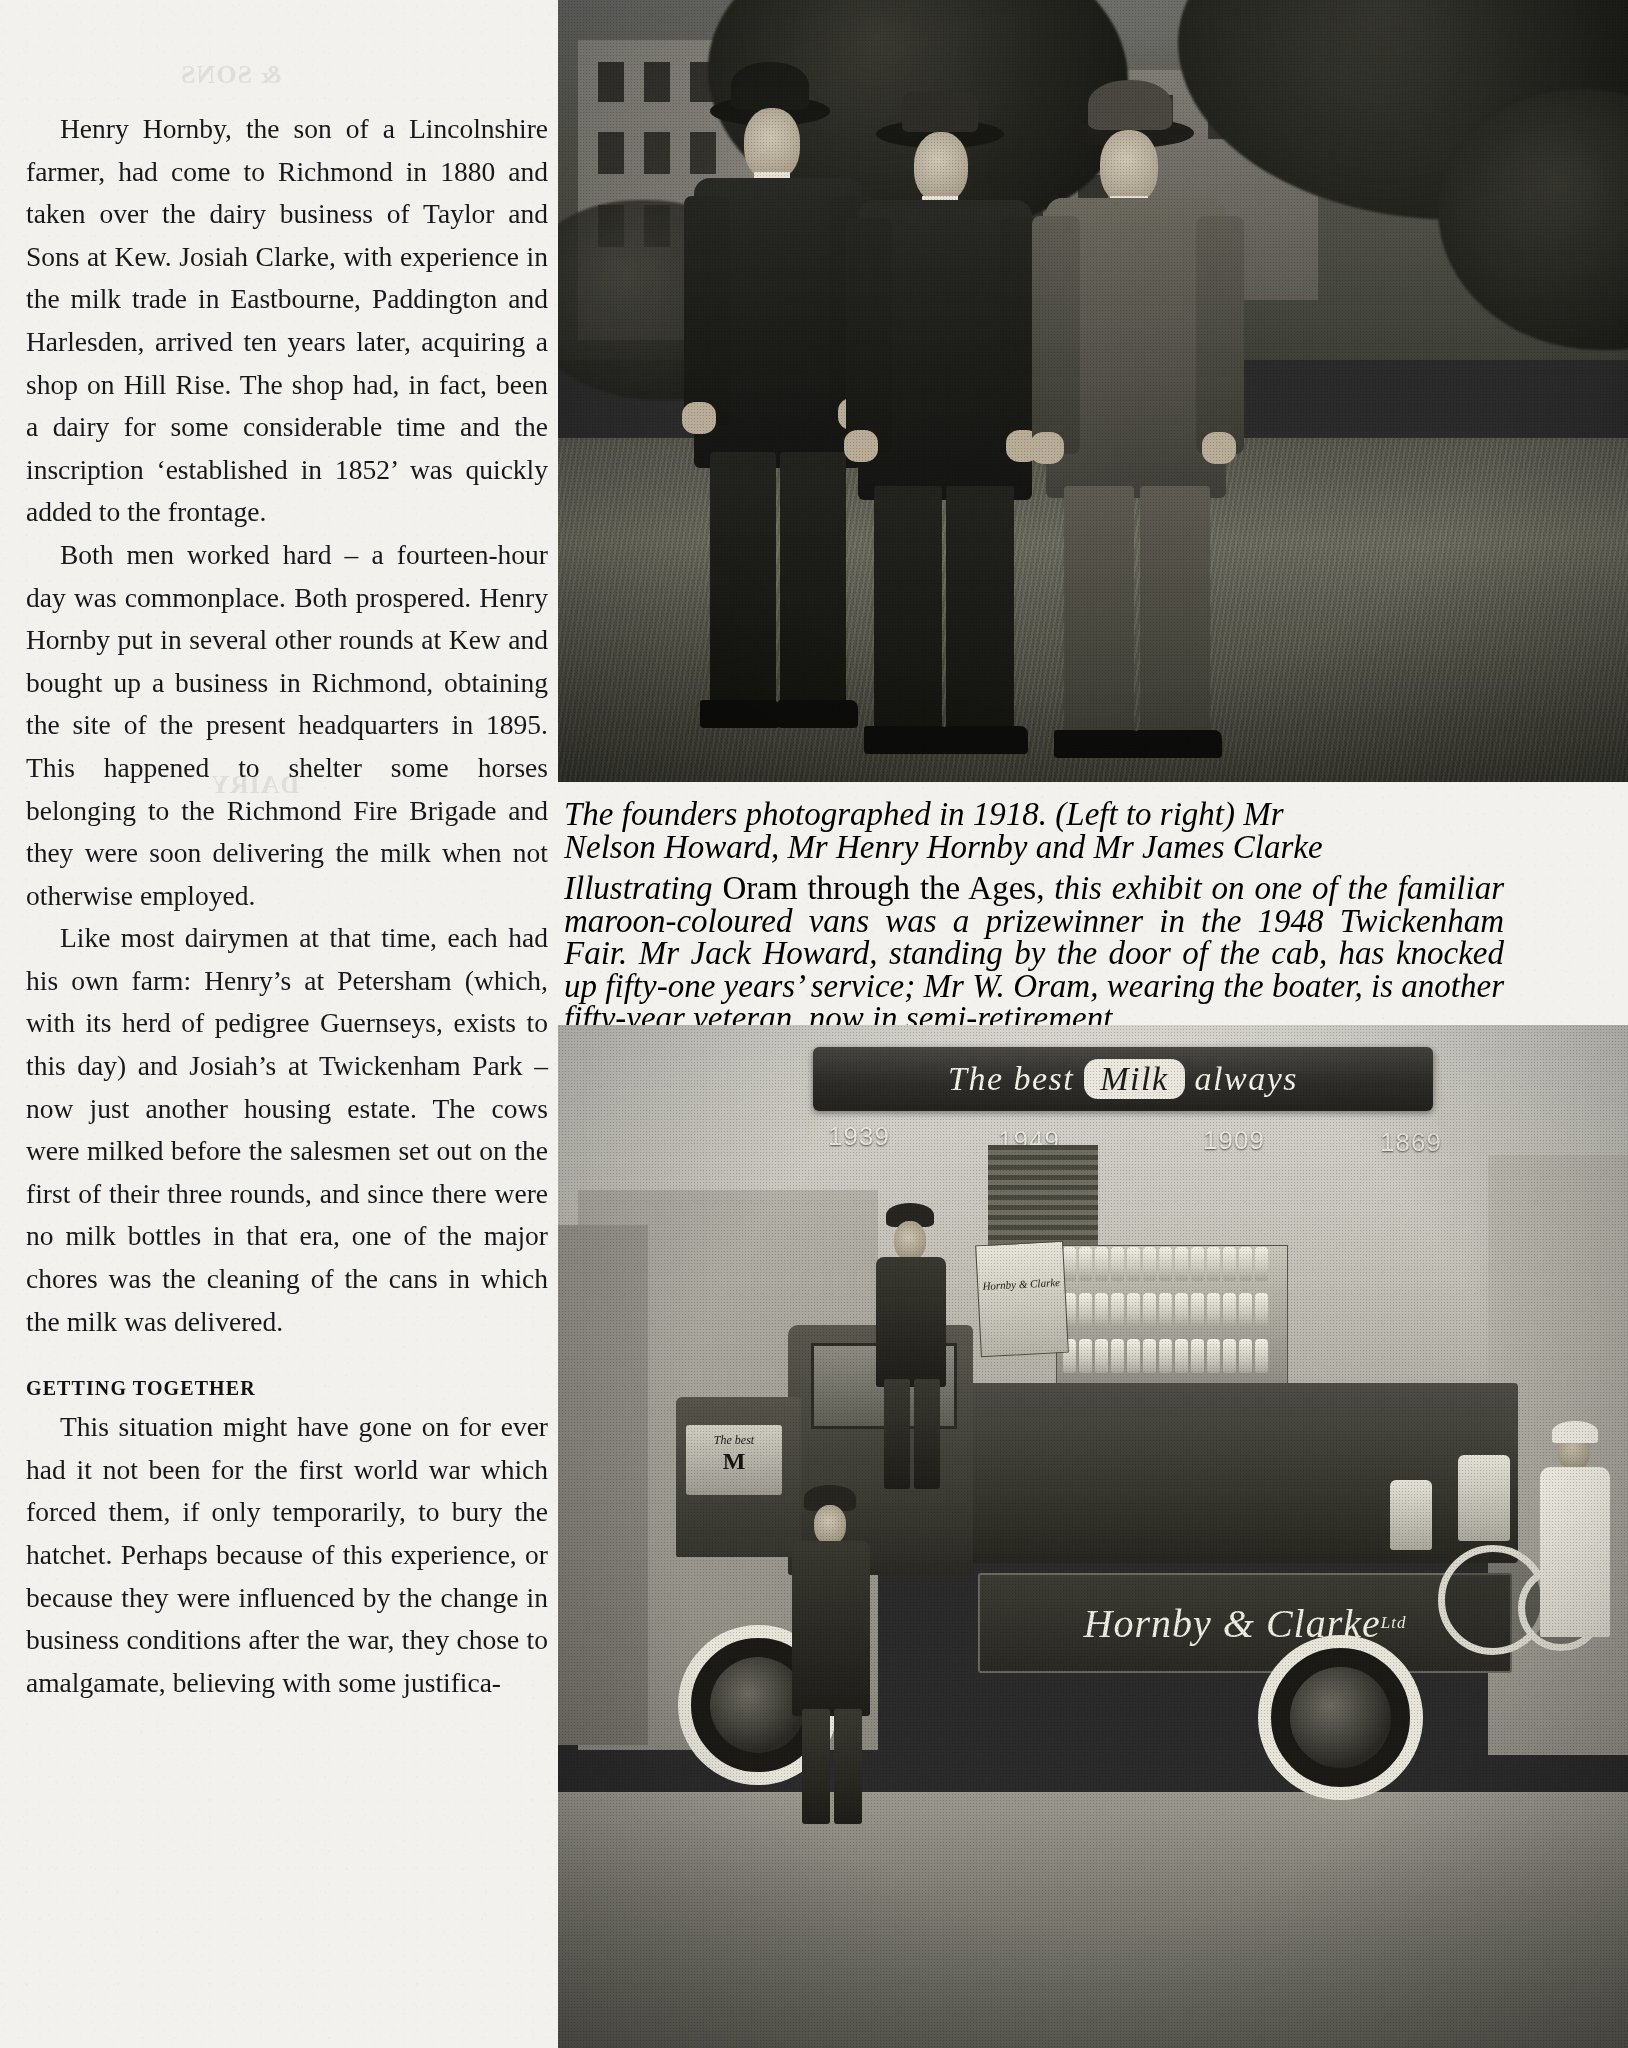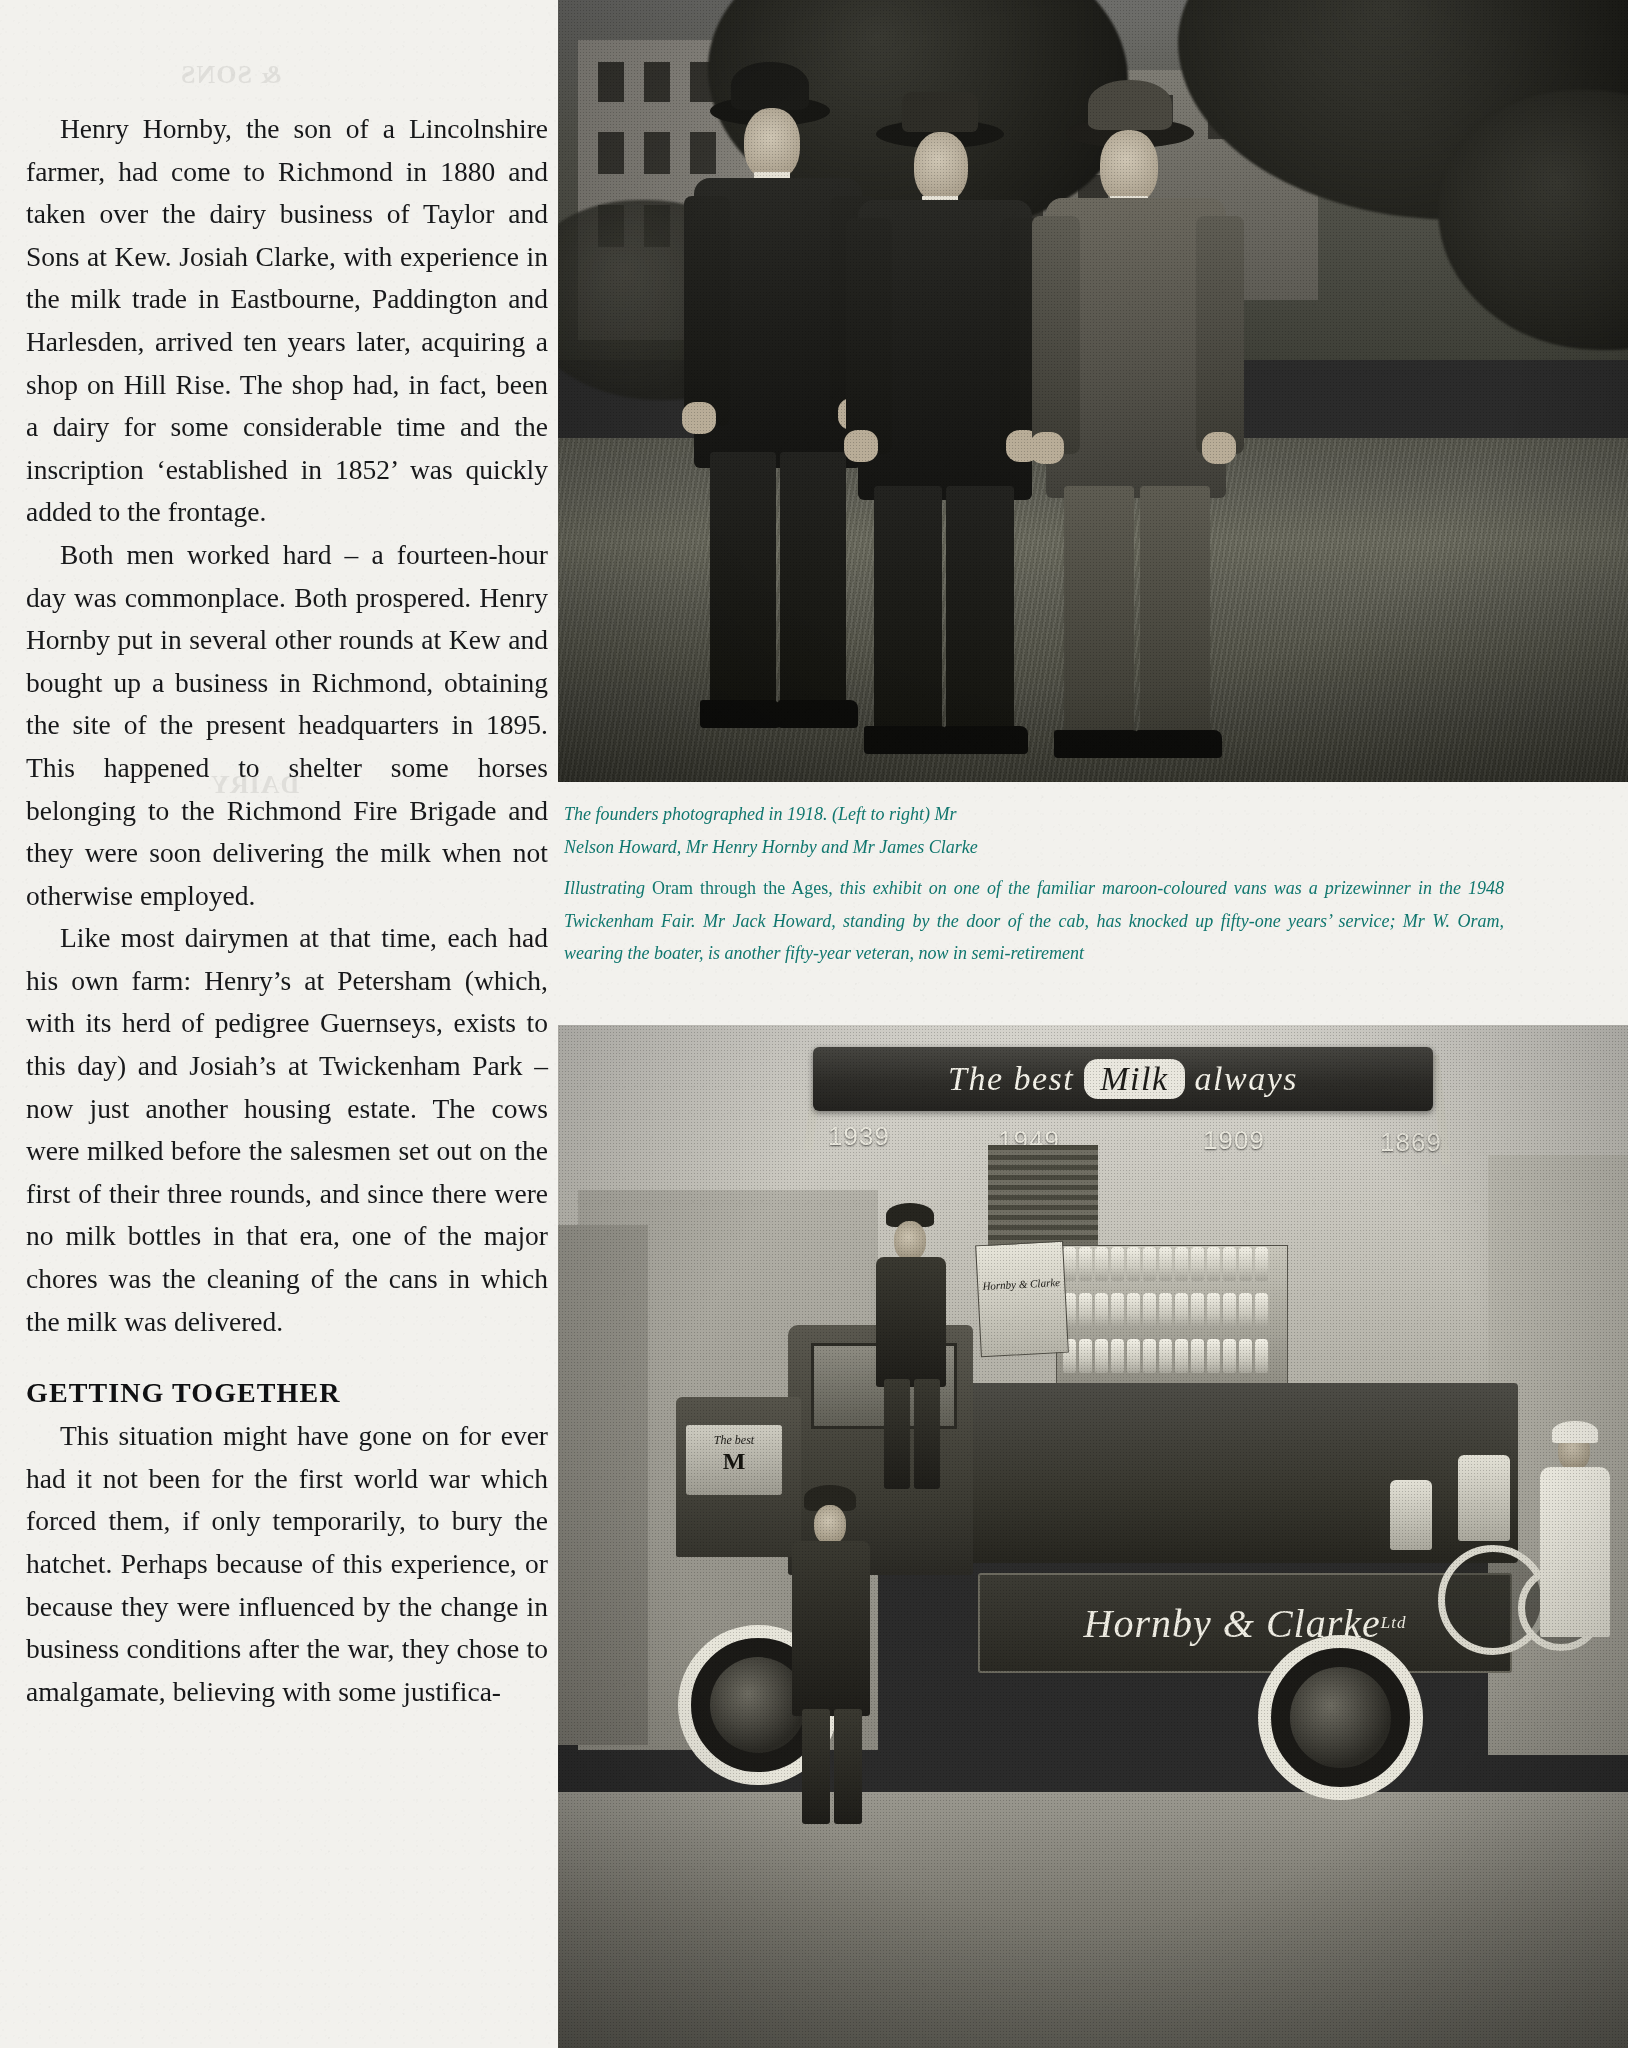"The founders photographed in 1918." .caption { color: #0f766e -> #000000; font-size: 18px -> 33px }
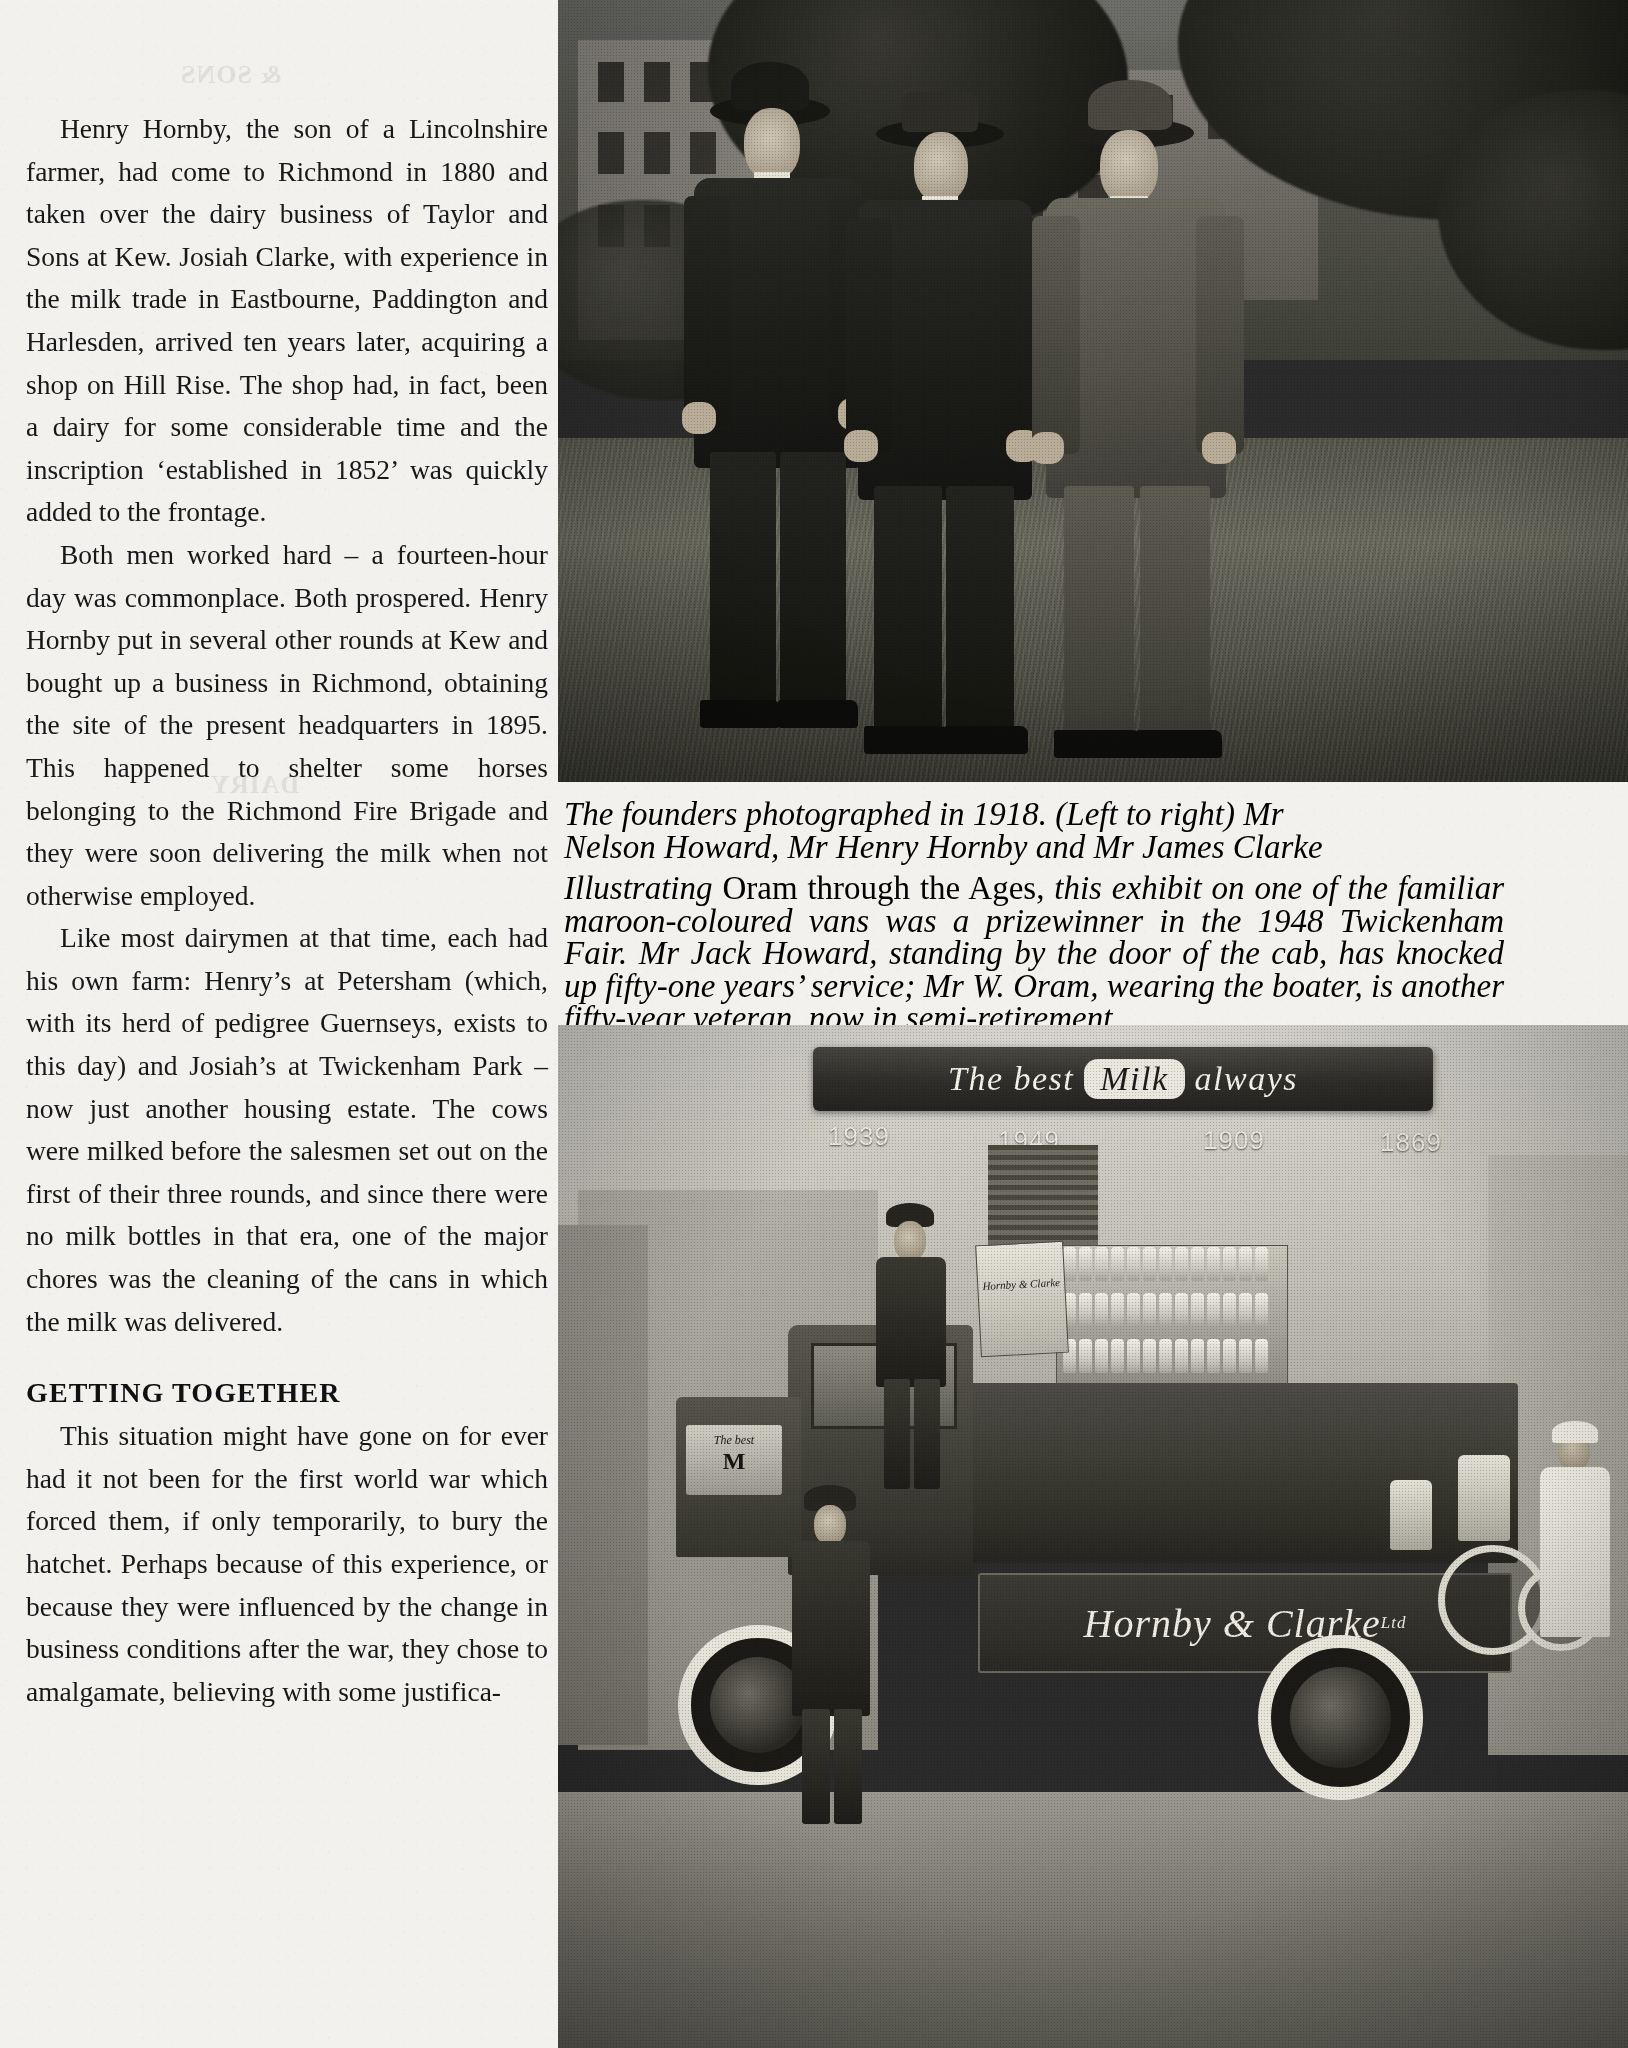"GETTING TOGETHER" .section-head { font-size: 28px -> 20px }
